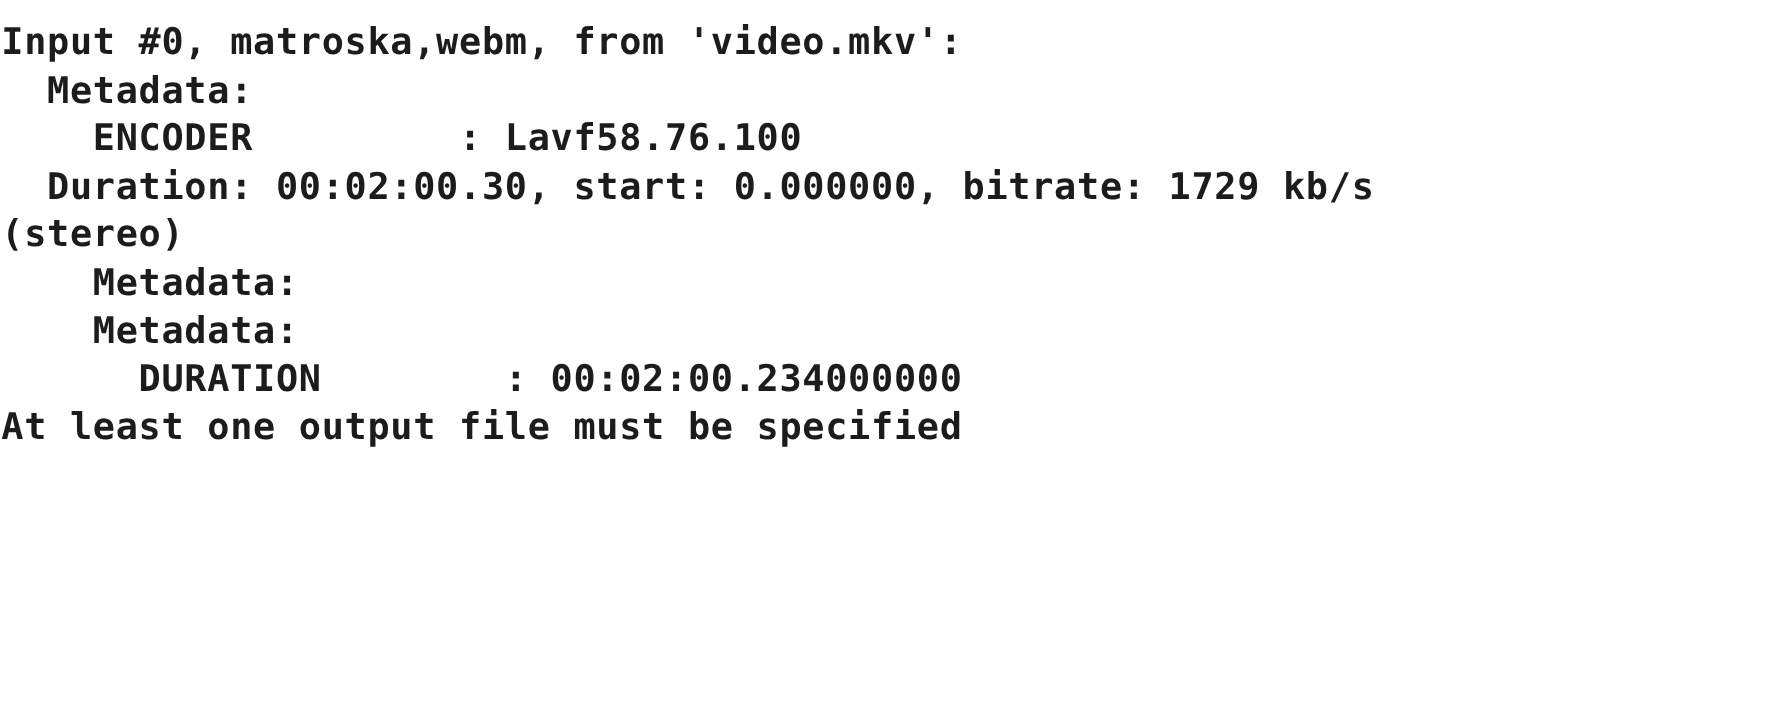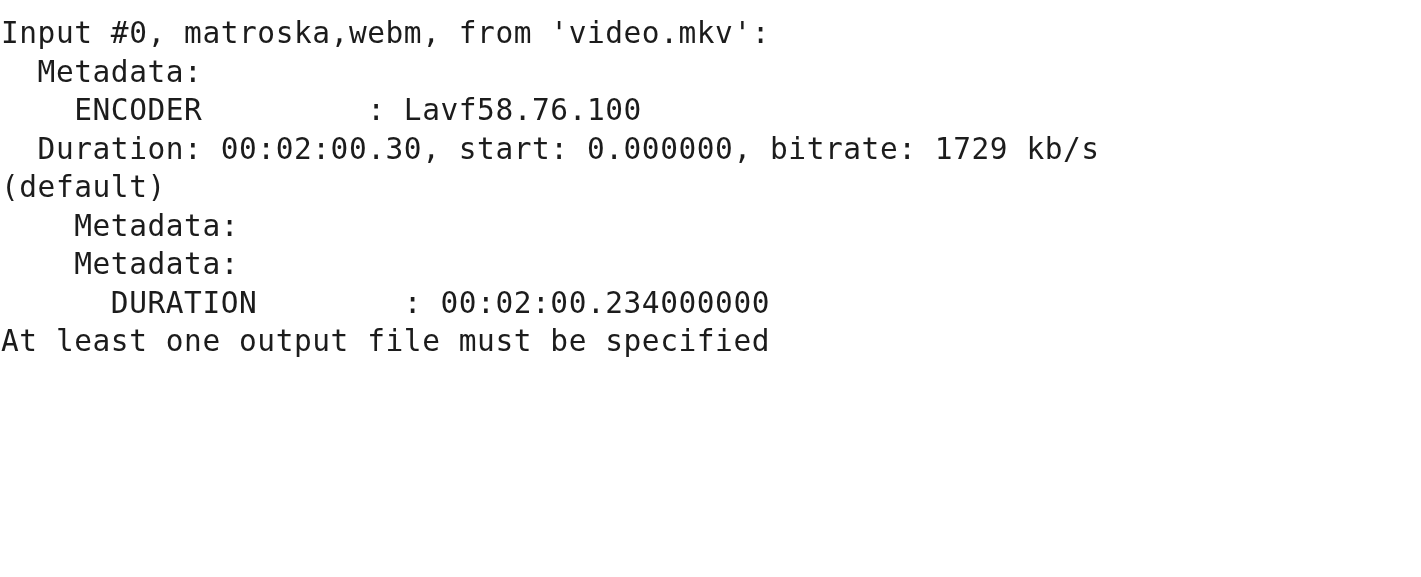"Input #0, matroska,webm, from" .term-line { font-weight: 400 -> 700 }
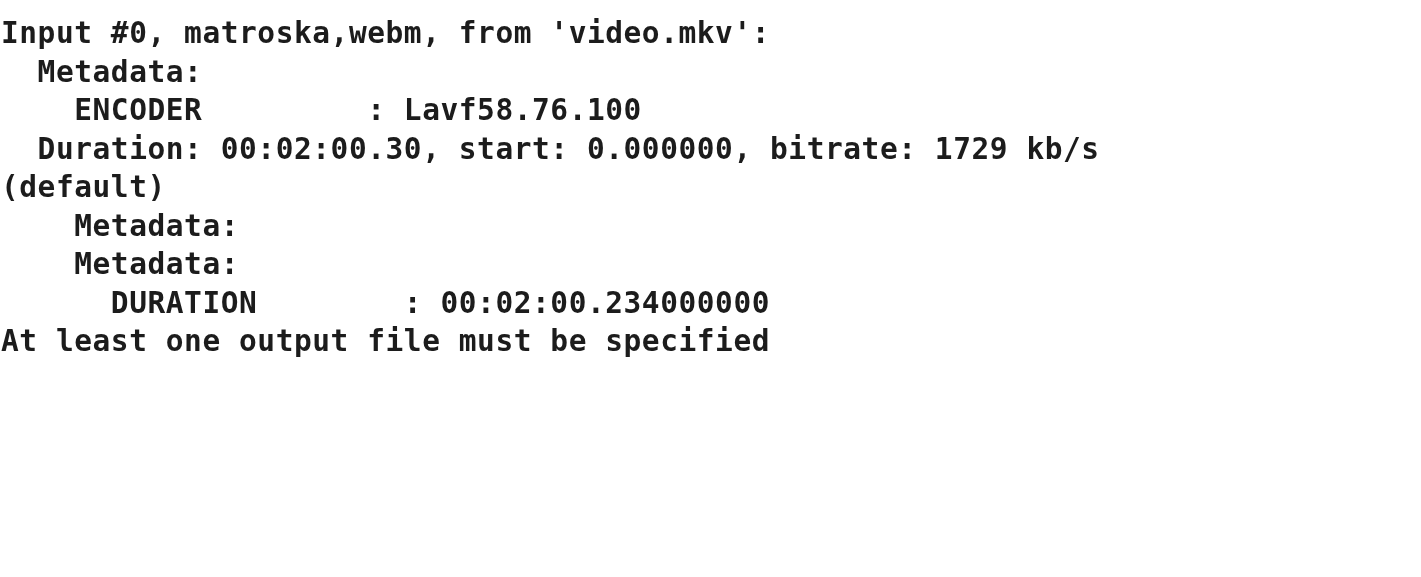"(default)" span.term-line { text: default -> stereo }
